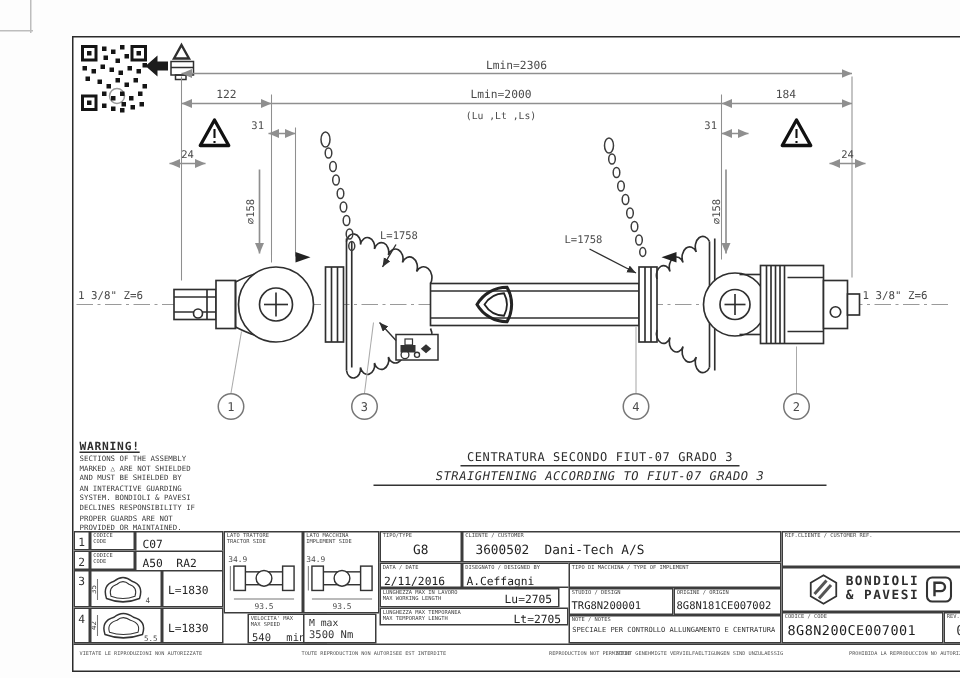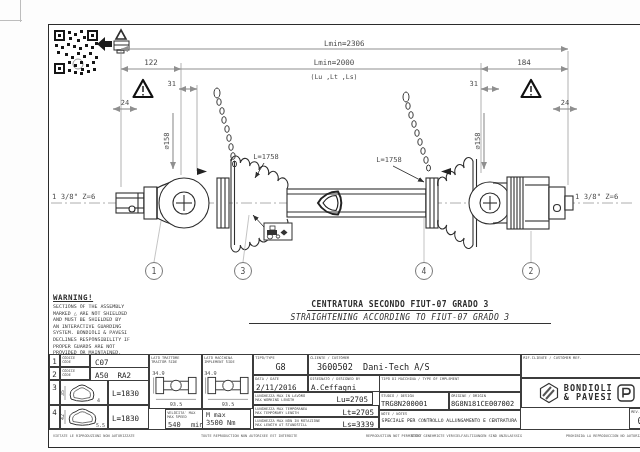"CENTRATURA SECONDO FIUT-07 GRADO 3" .cent .l1 { font-weight: bold -> none }
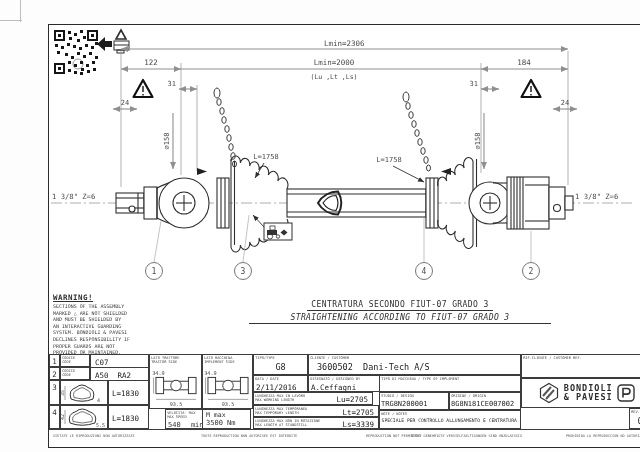"Ls=3339" div.c { html: <div> <div> <div>LUNGHEZZA MAX NON IN ROTAZIONE</div> <div>MAX LENGTH AT STANDSTILL</div> </div> <div>Ls=3339</div> </div> -> none }
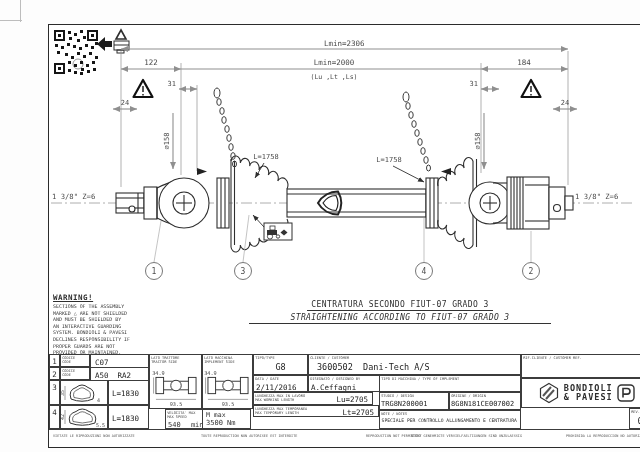"8G8N200CE007001" div.c { html: none -> <div> <div>CODICE / CODE</div> <div>8G8N200CE007001</div> </div> }
